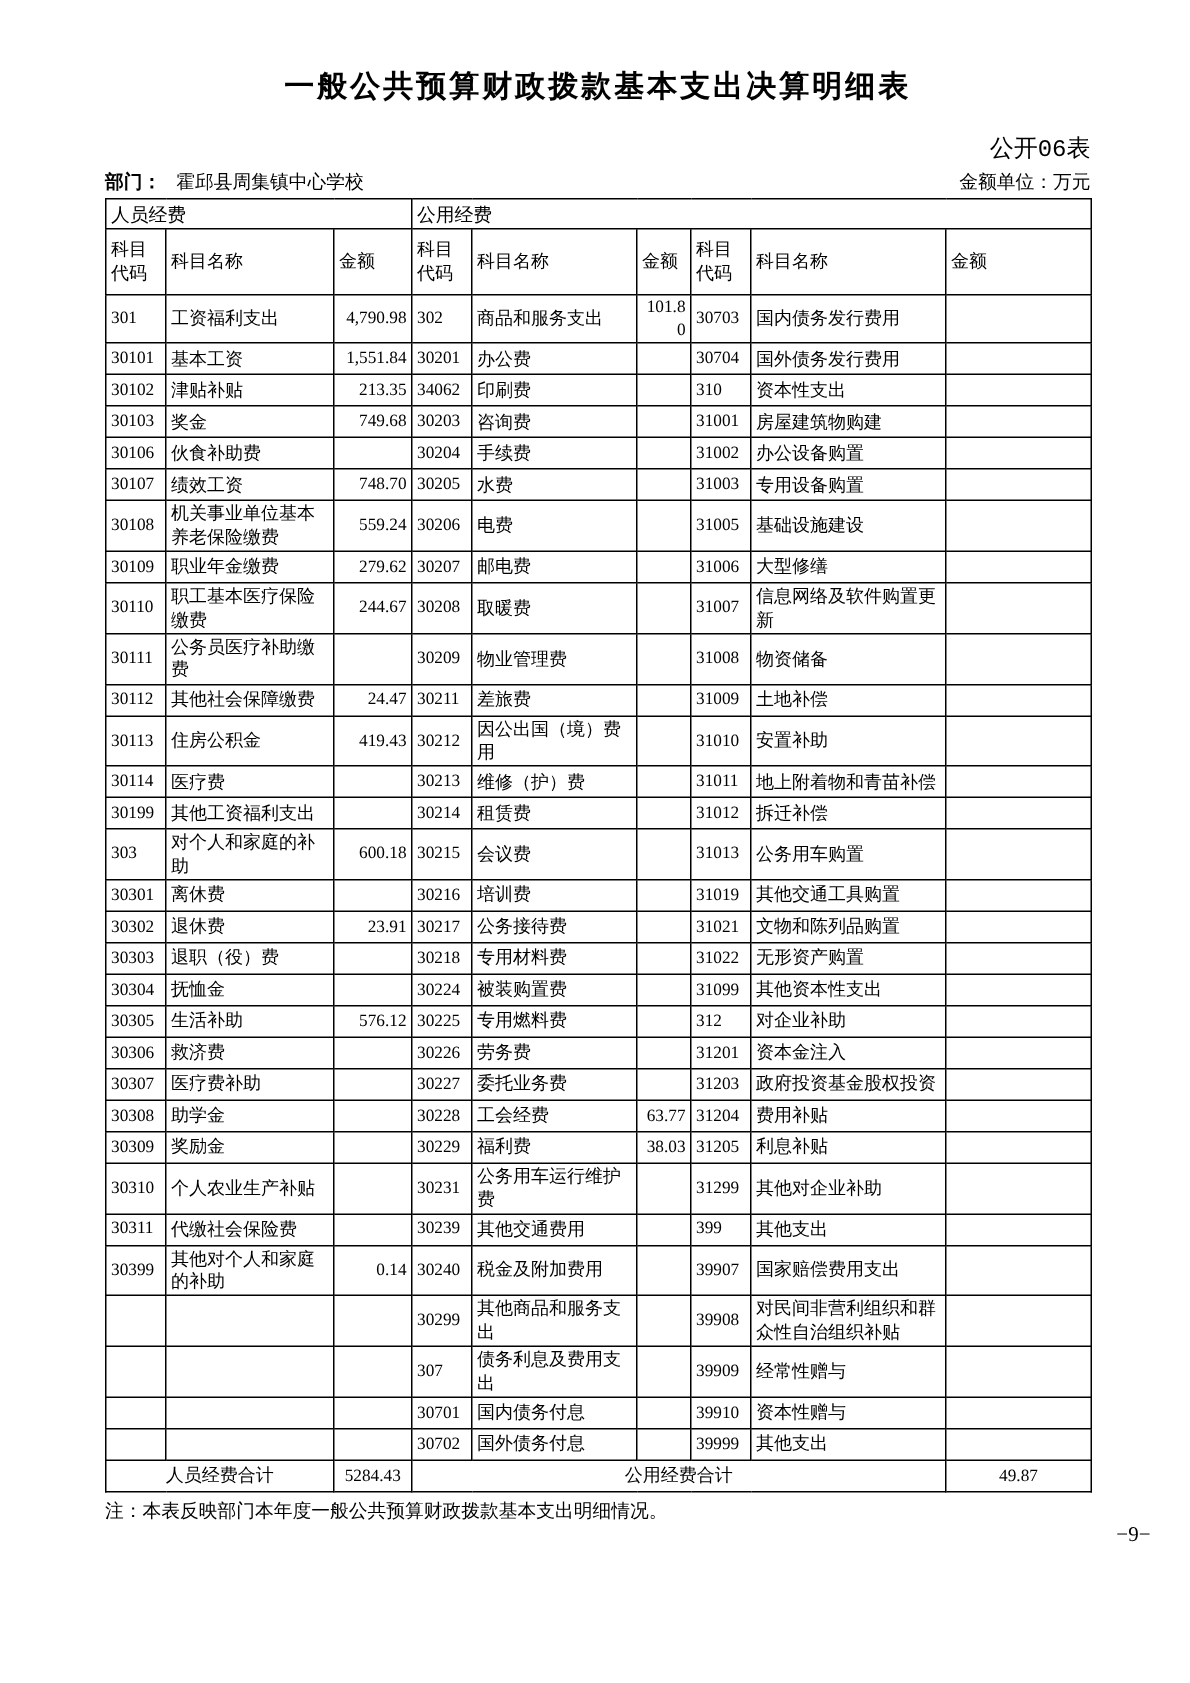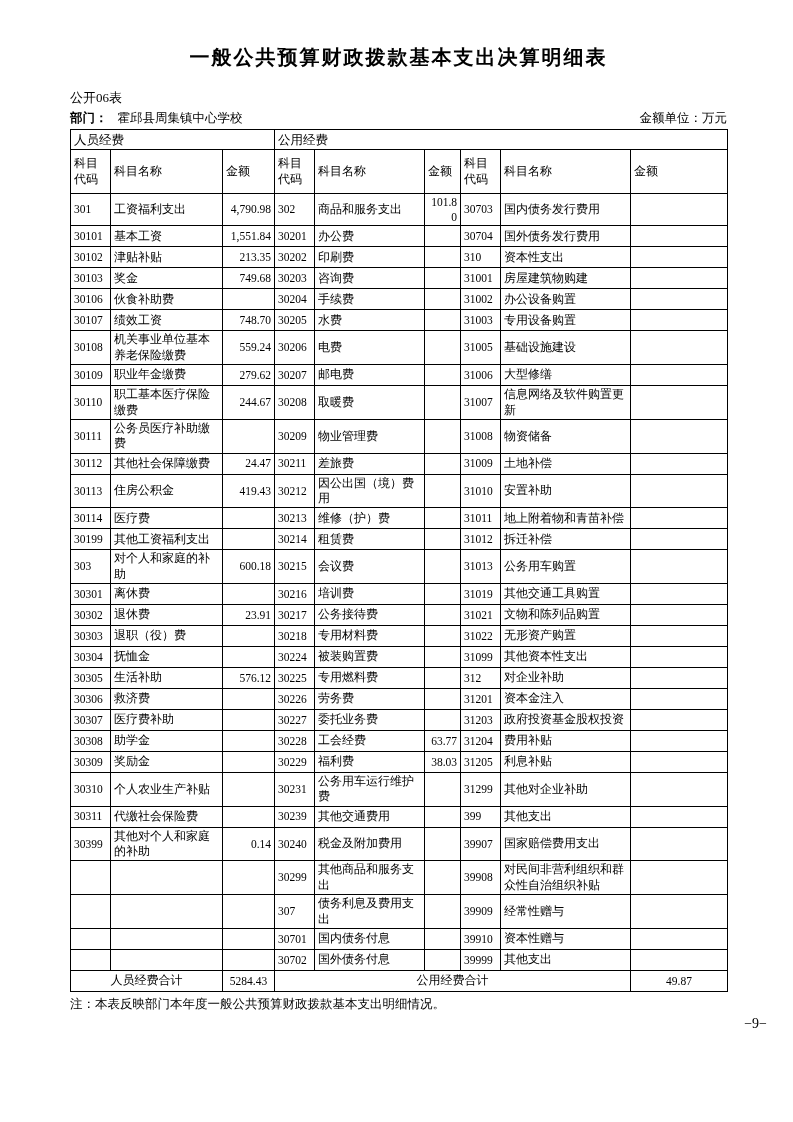"公开06表" .form-no { font-family: none -> Liberation Mono, monospace; font-size: 13px -> 16px; text-align: left -> right }
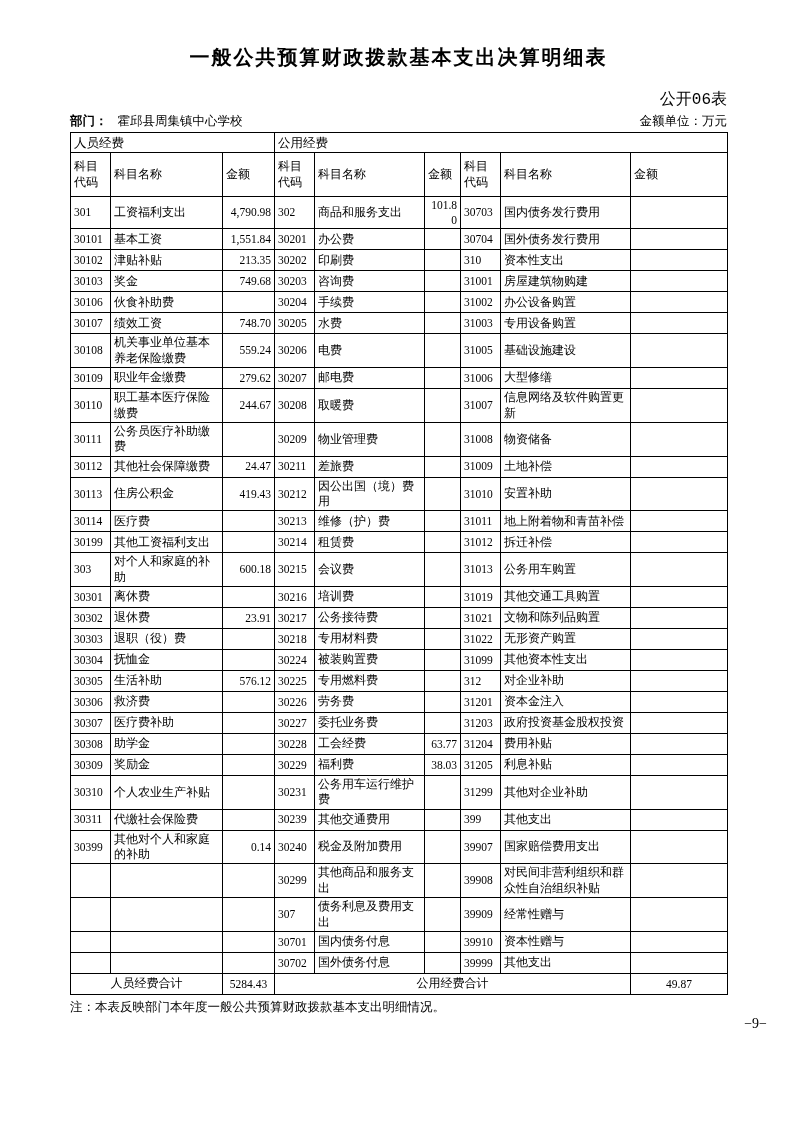"30202" td.code { text: 30202 -> 34062 }
